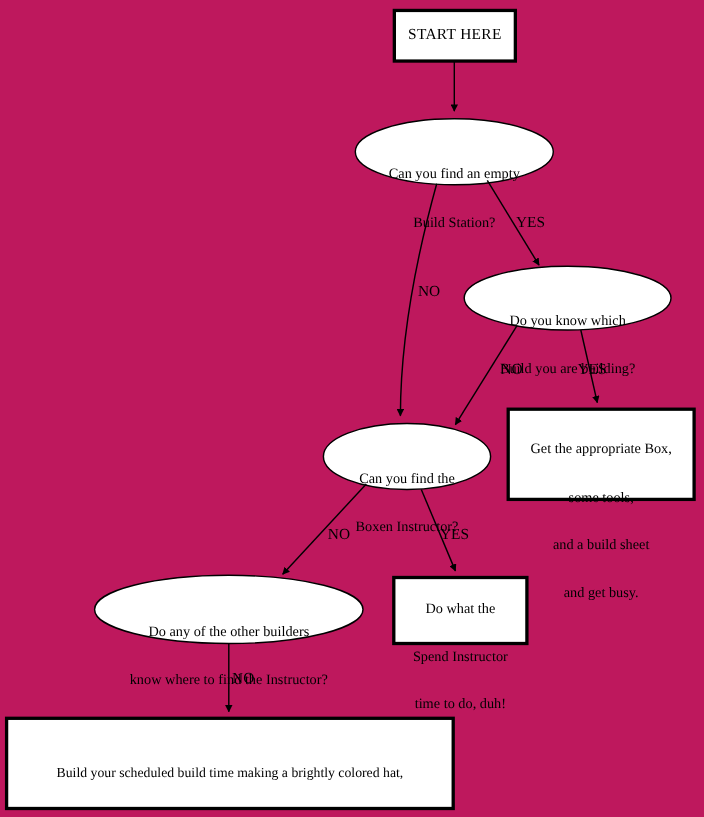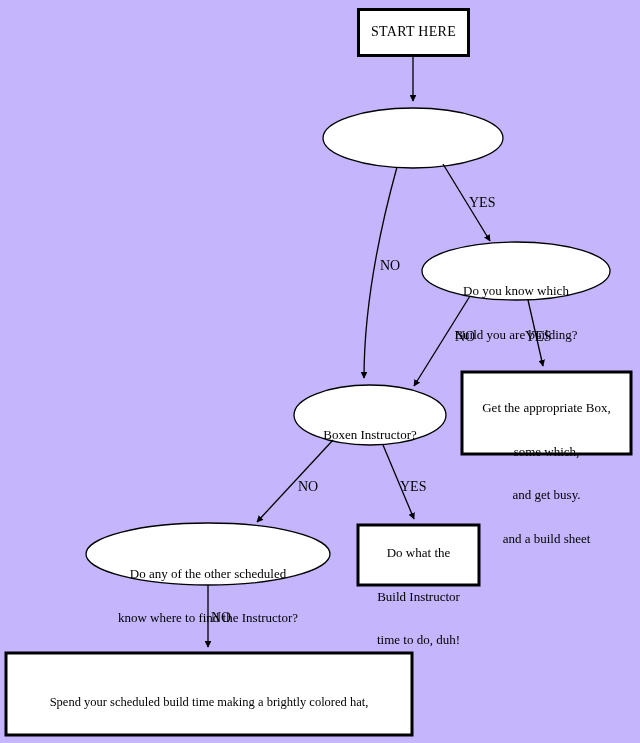"START HERE" #canvas { background: #c4b5fd -> #be185d }
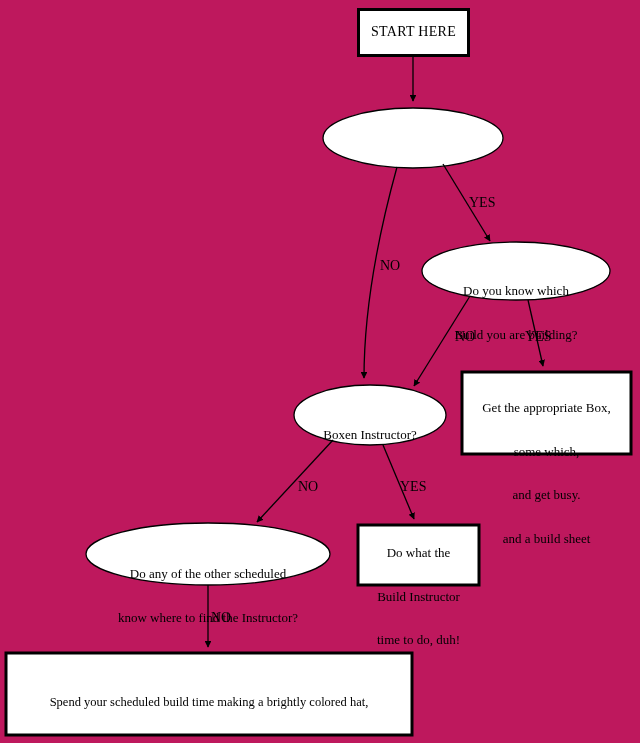"Can you find an empty" div.node-text { html: none -> <div> <div>Can you find an empty</div> <div>Build Station?</div> </div> }
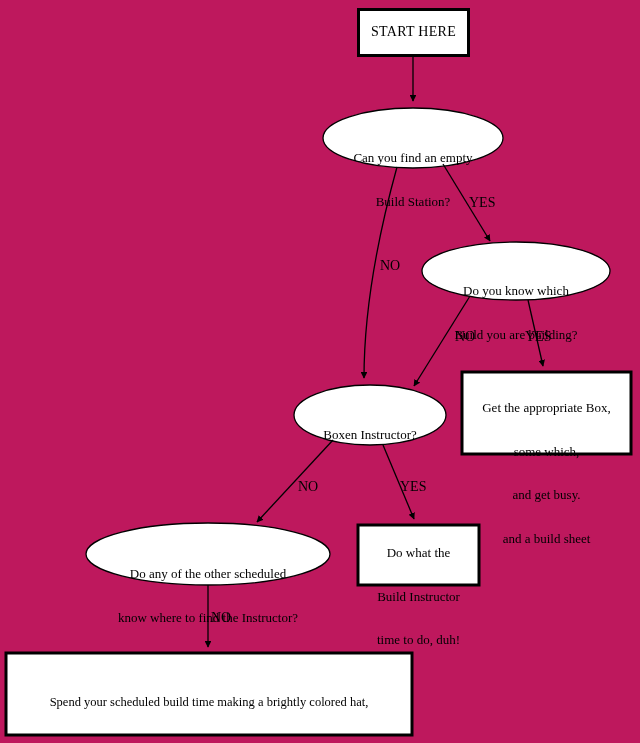"Can you find the" div { html: none -> <div>Can you find the</div> }
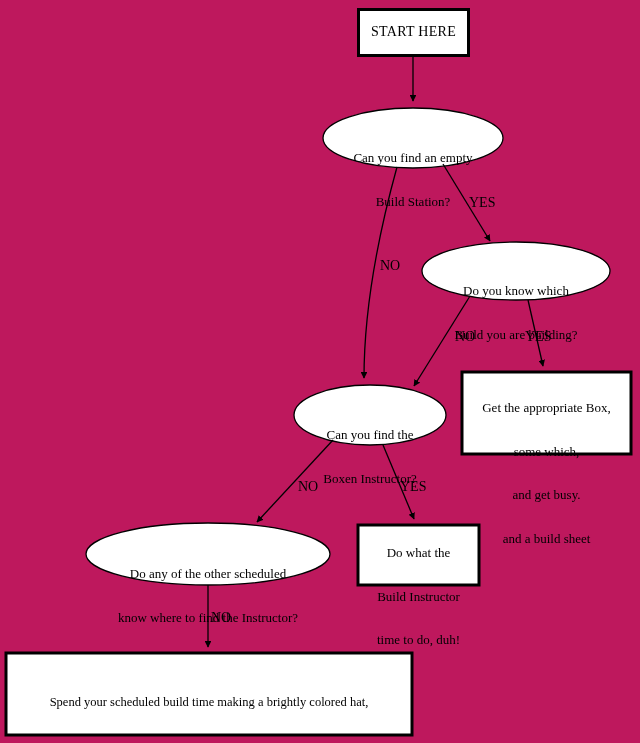"some which," div { text: which -> tools }
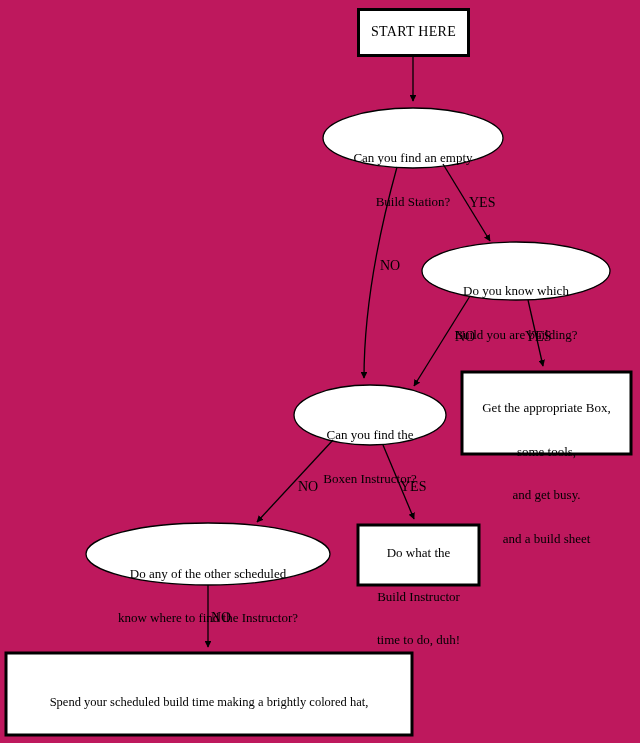"and get busy." div { order: before "and a build sheet" -> after "and a build sheet" }
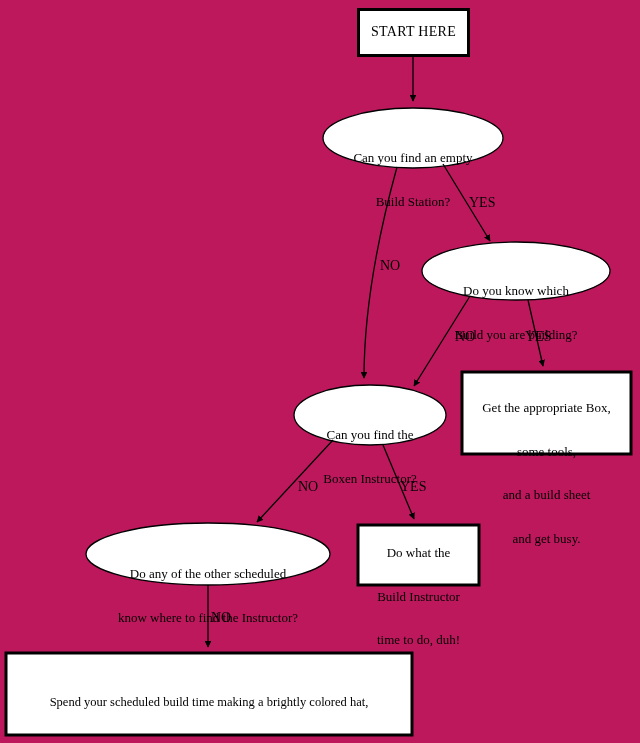"Do any of the other" div { text: scheduled -> builders }
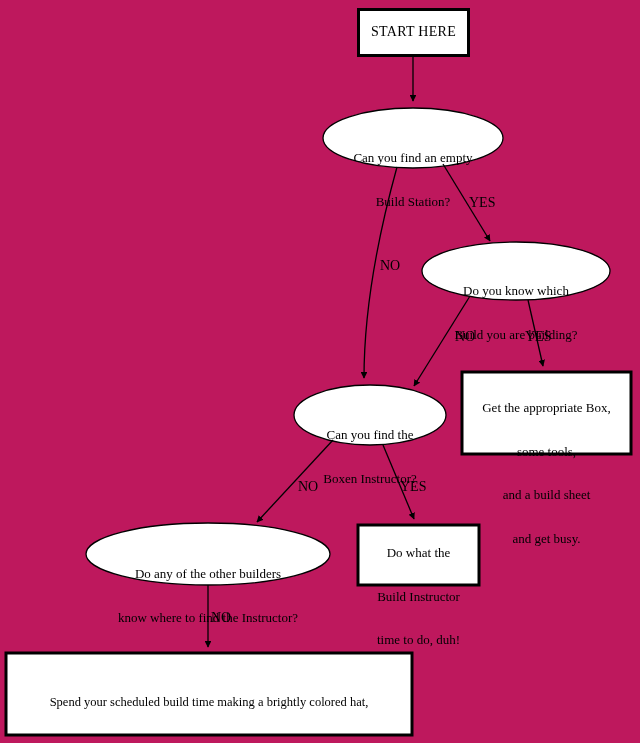"Build Instructor" div { text: Build -> Spend }
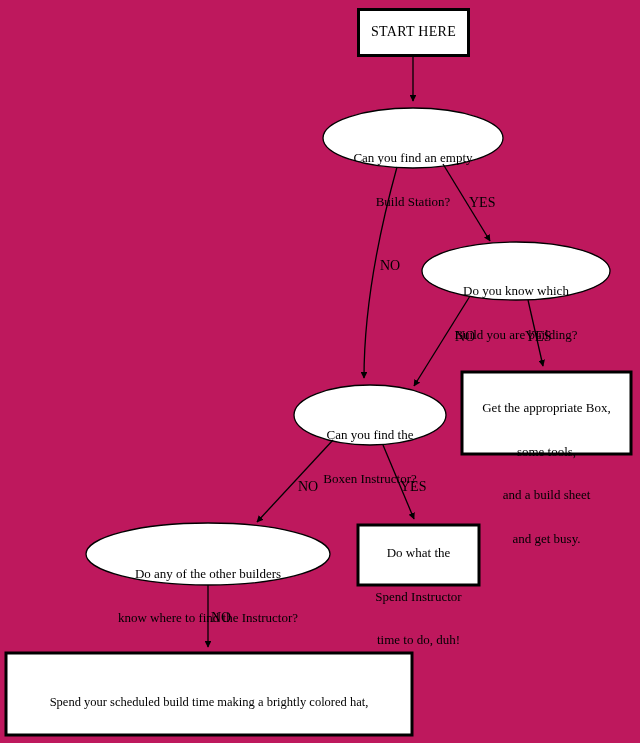"Spend your scheduled build time" div { text: Spend -> Build }
